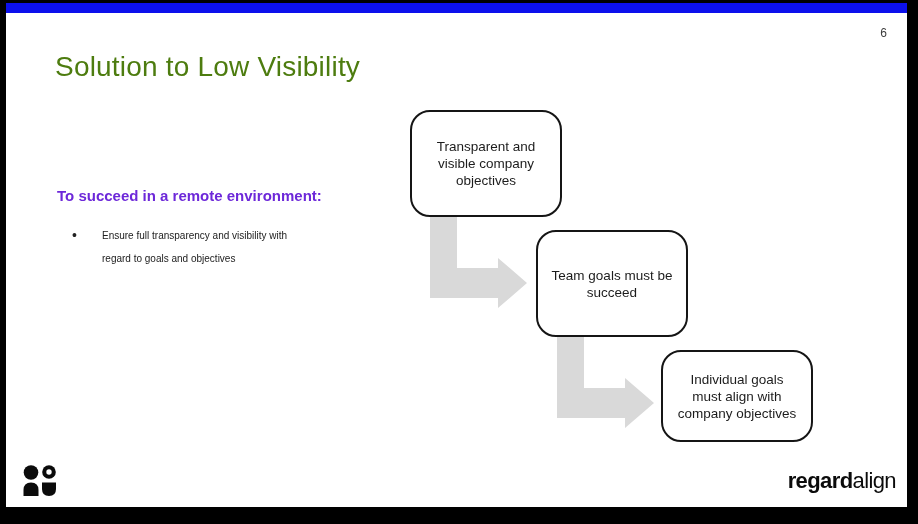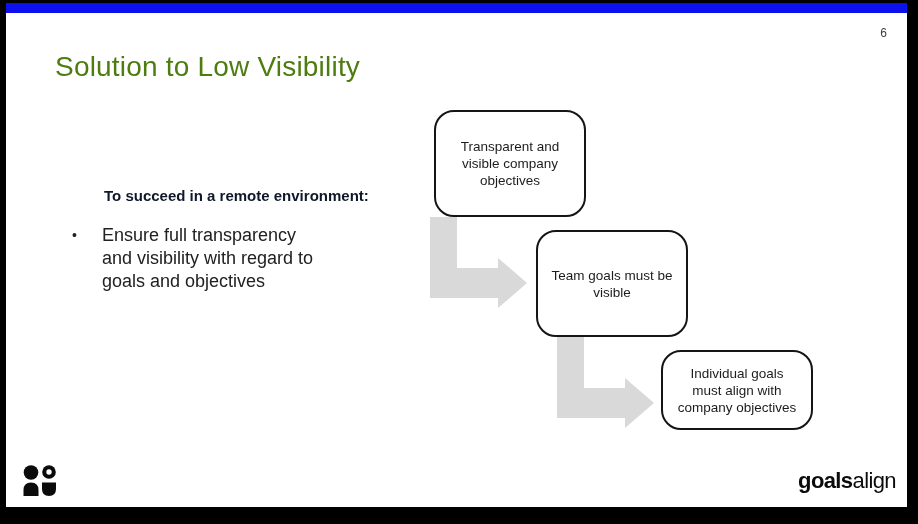"Transparent and visible company" .box-1 { margin-left: 24px -> none }
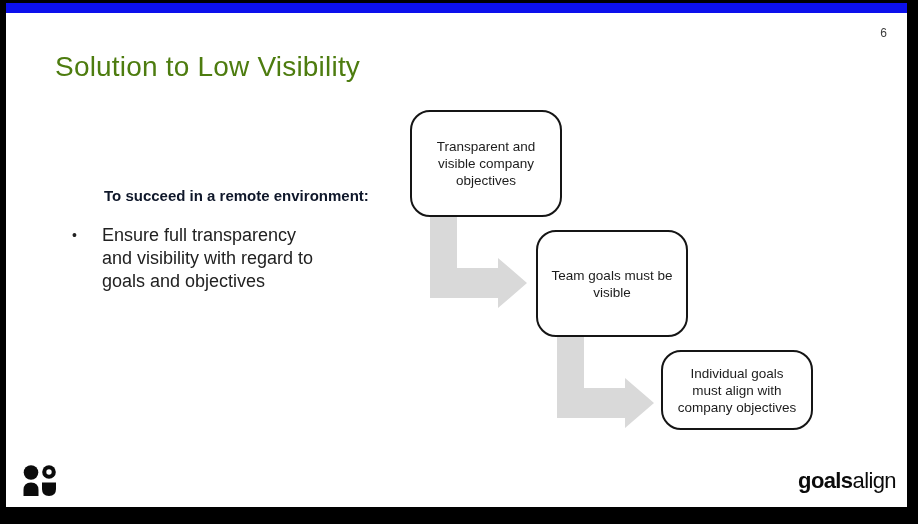"To succeed in a remote" .left-heading { color: #0f172a -> #6d28d9; margin-left: 47px -> none }
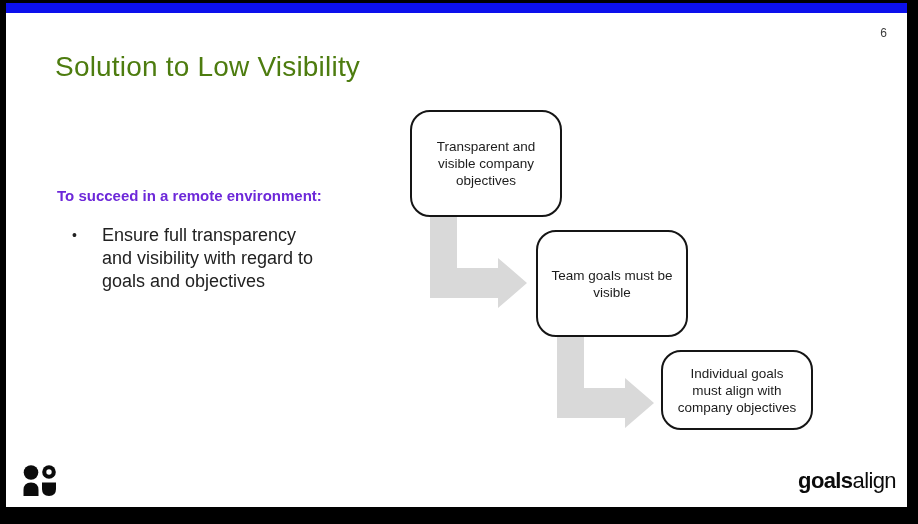"Ensure full transparency and visibility" .bullet-text { font-size: 18px -> 10px }
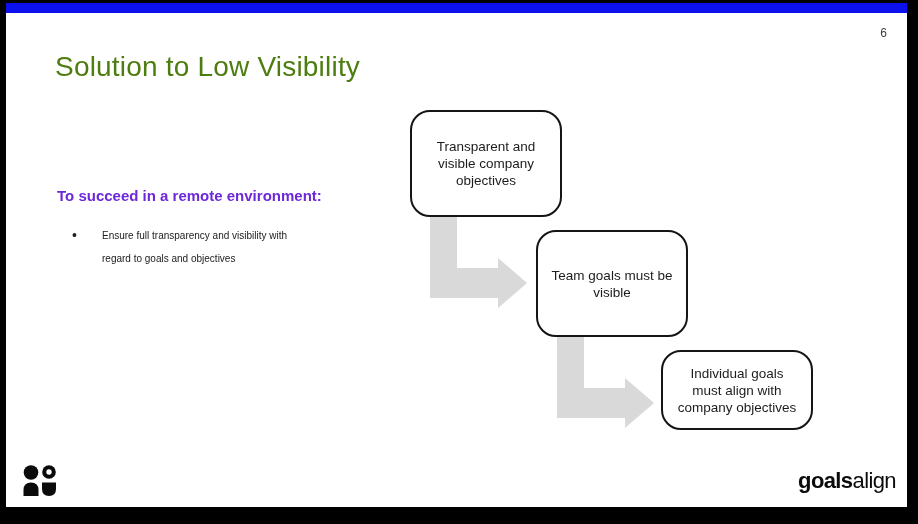"Team goals must be visible" span { text: visible -> succeed }
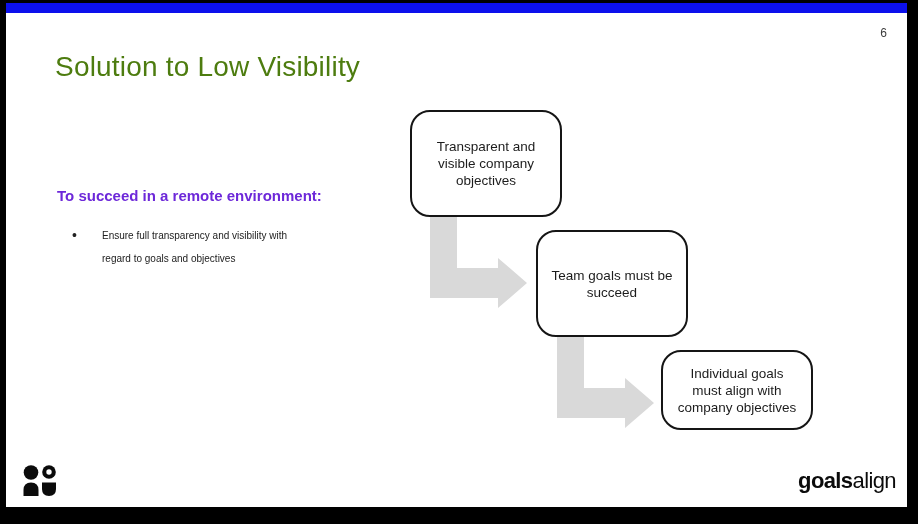"Individual goals must align with" .box-3 { height: 80px -> 92px }
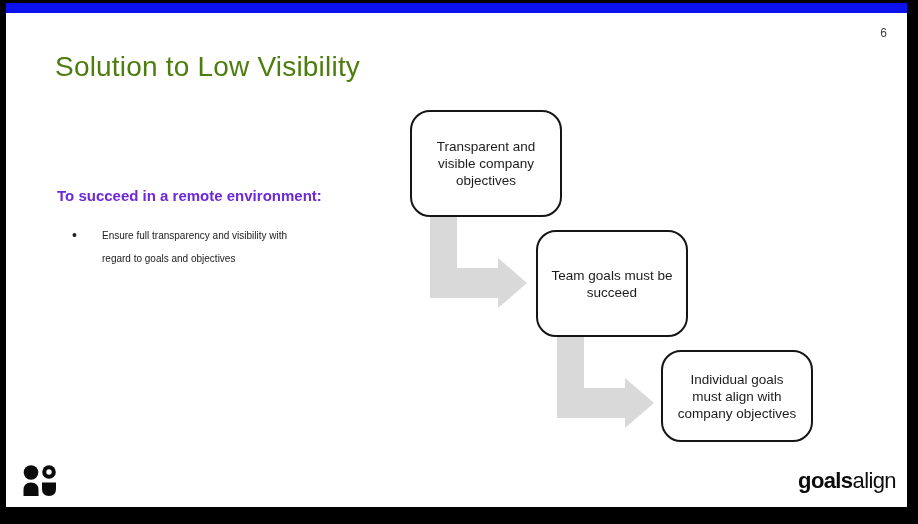"goals" span.bold { text: goals -> regard }
